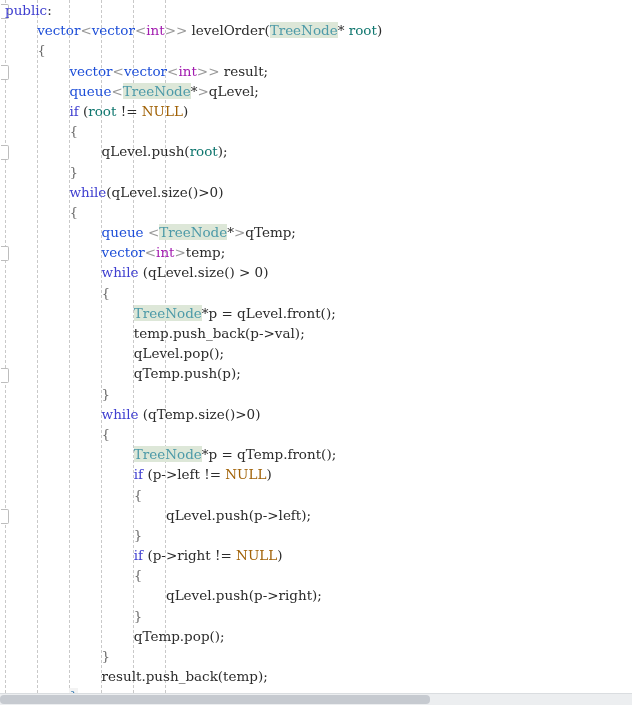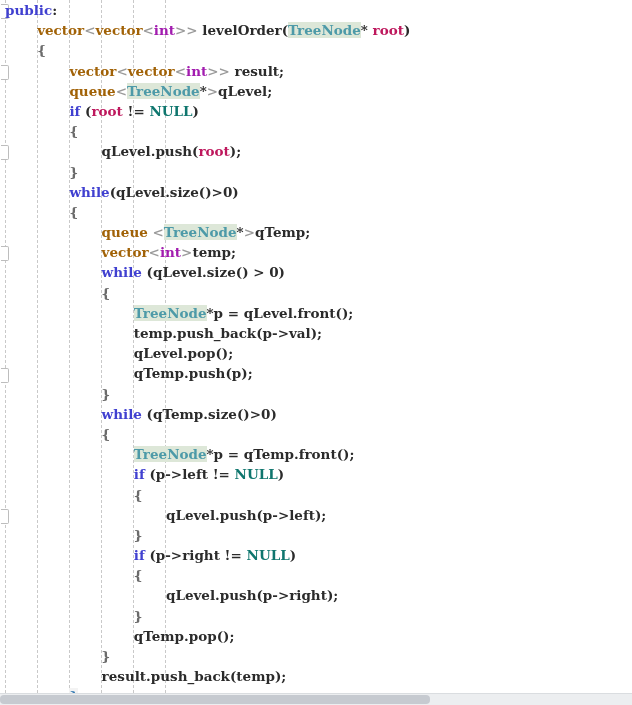"public:" .line { font-weight: bold -> none }
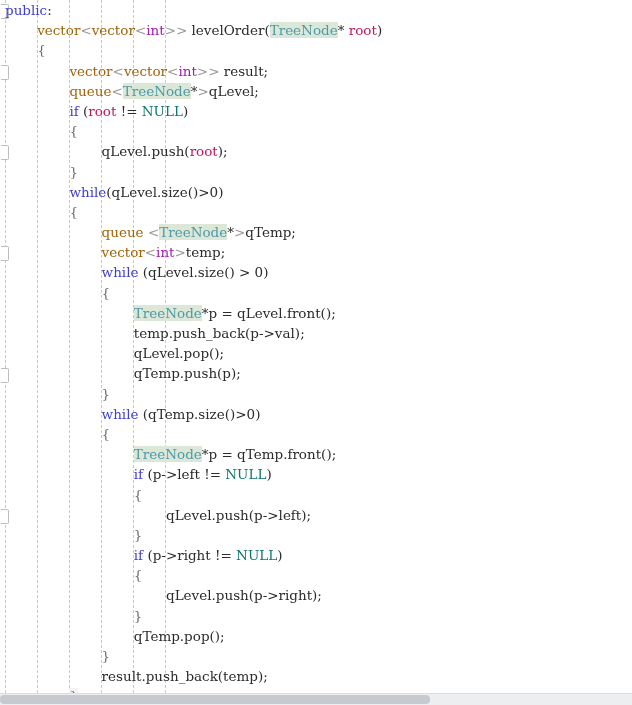"vector" .type { color: #a16207 -> #1d4ed8 }
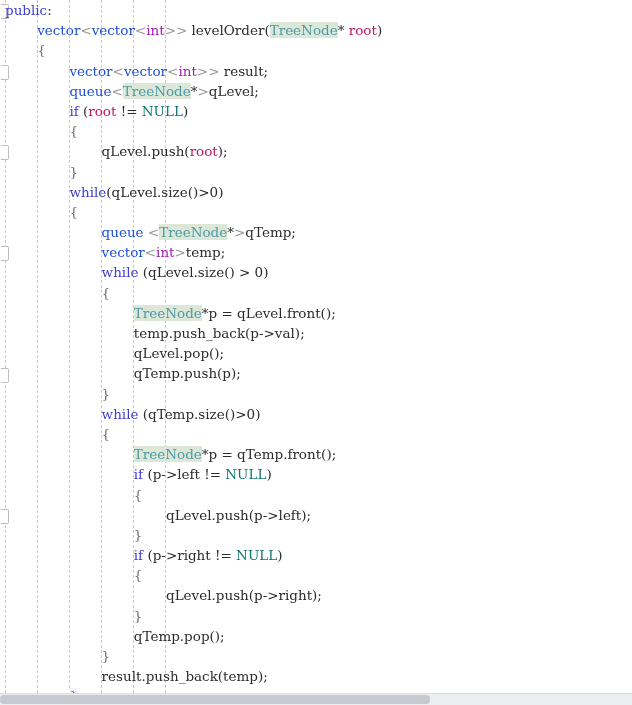"root" .param { color: #be185d -> #0f766e }
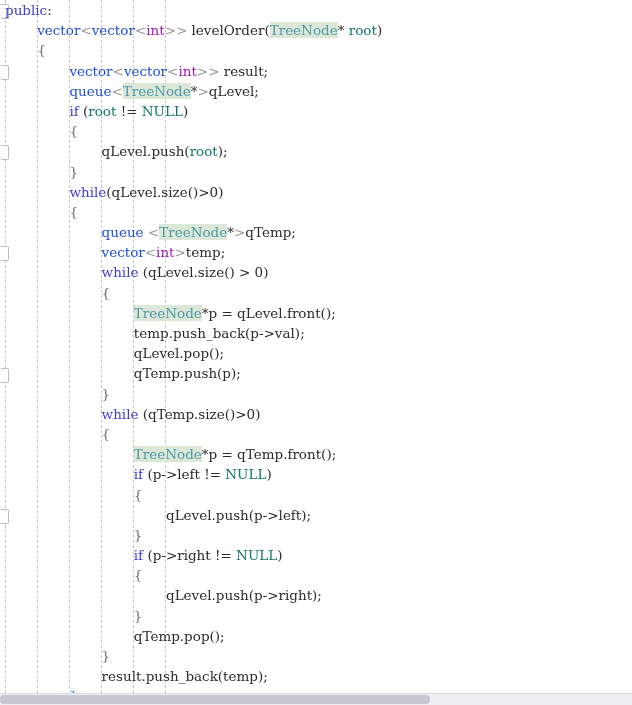"NULL" .nul { color: #0f766e -> #a16207 }
